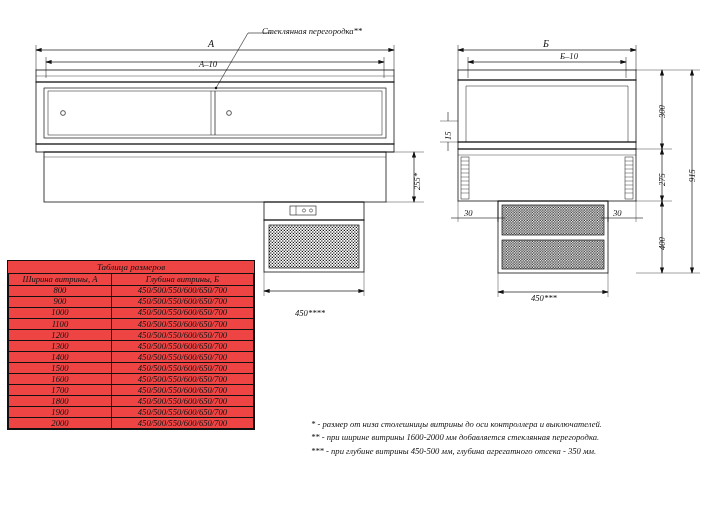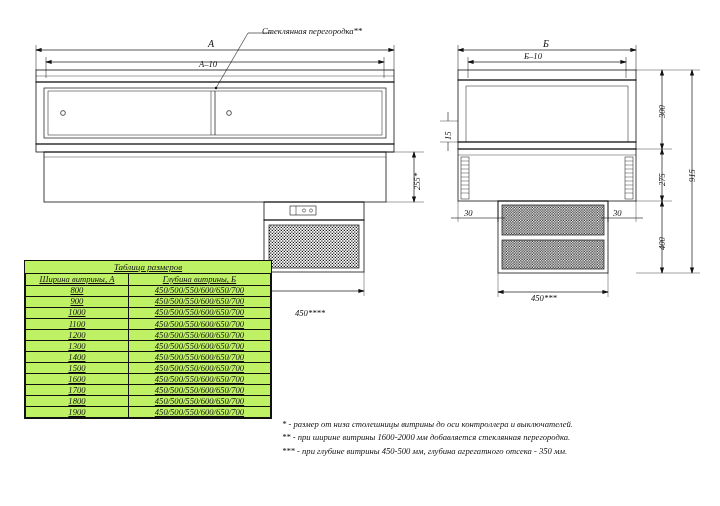"Б–10" div.lbl { left: 524px -> 560px }
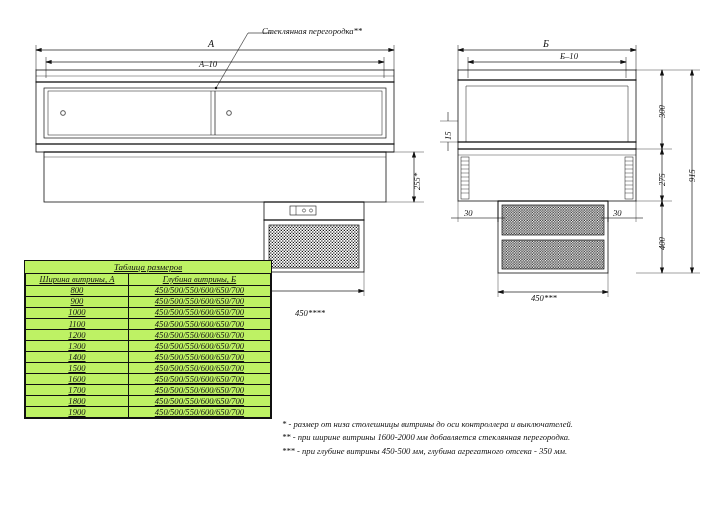"Таблица размеров" .table-wrap { background: #bef264 -> #ef4444; left: 24px -> 7px; text-decoration: underline -> none }
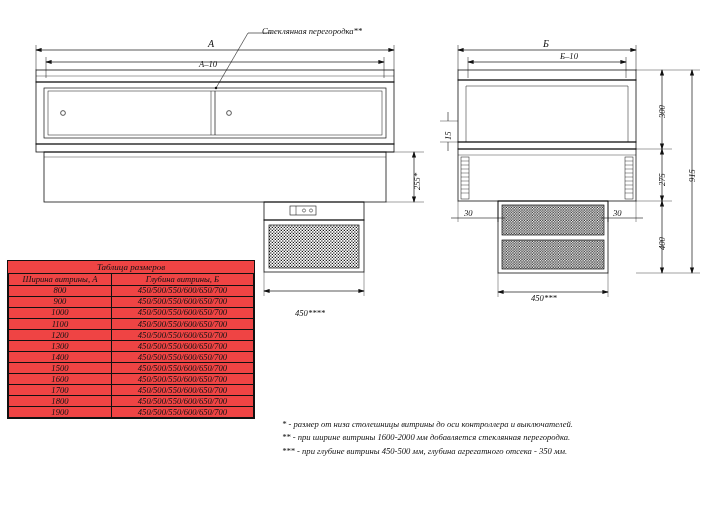"2000" tr { html: none -> <tr> <td>2000</td> <td>450/500/550/600/650/700</td> </tr> }
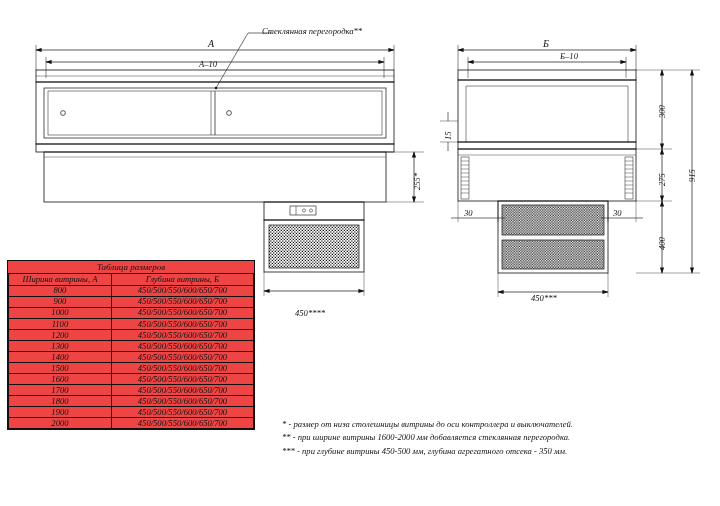"* - размер от низа" .notes div { margin-left: none -> 29px }
